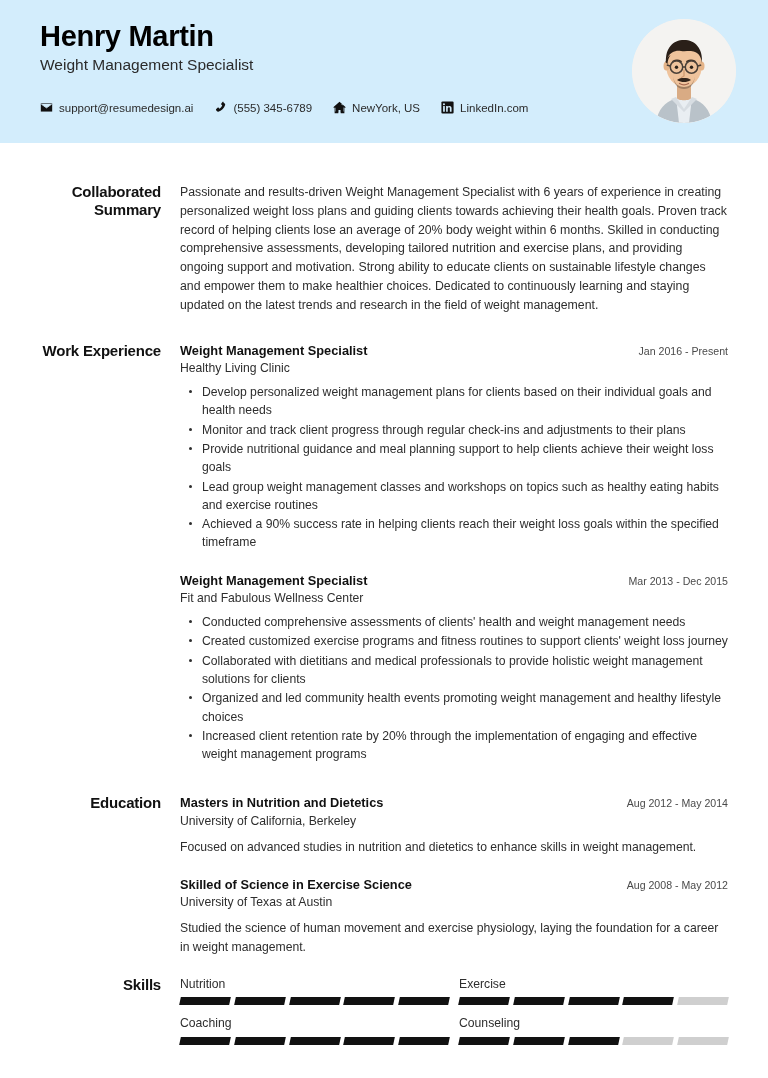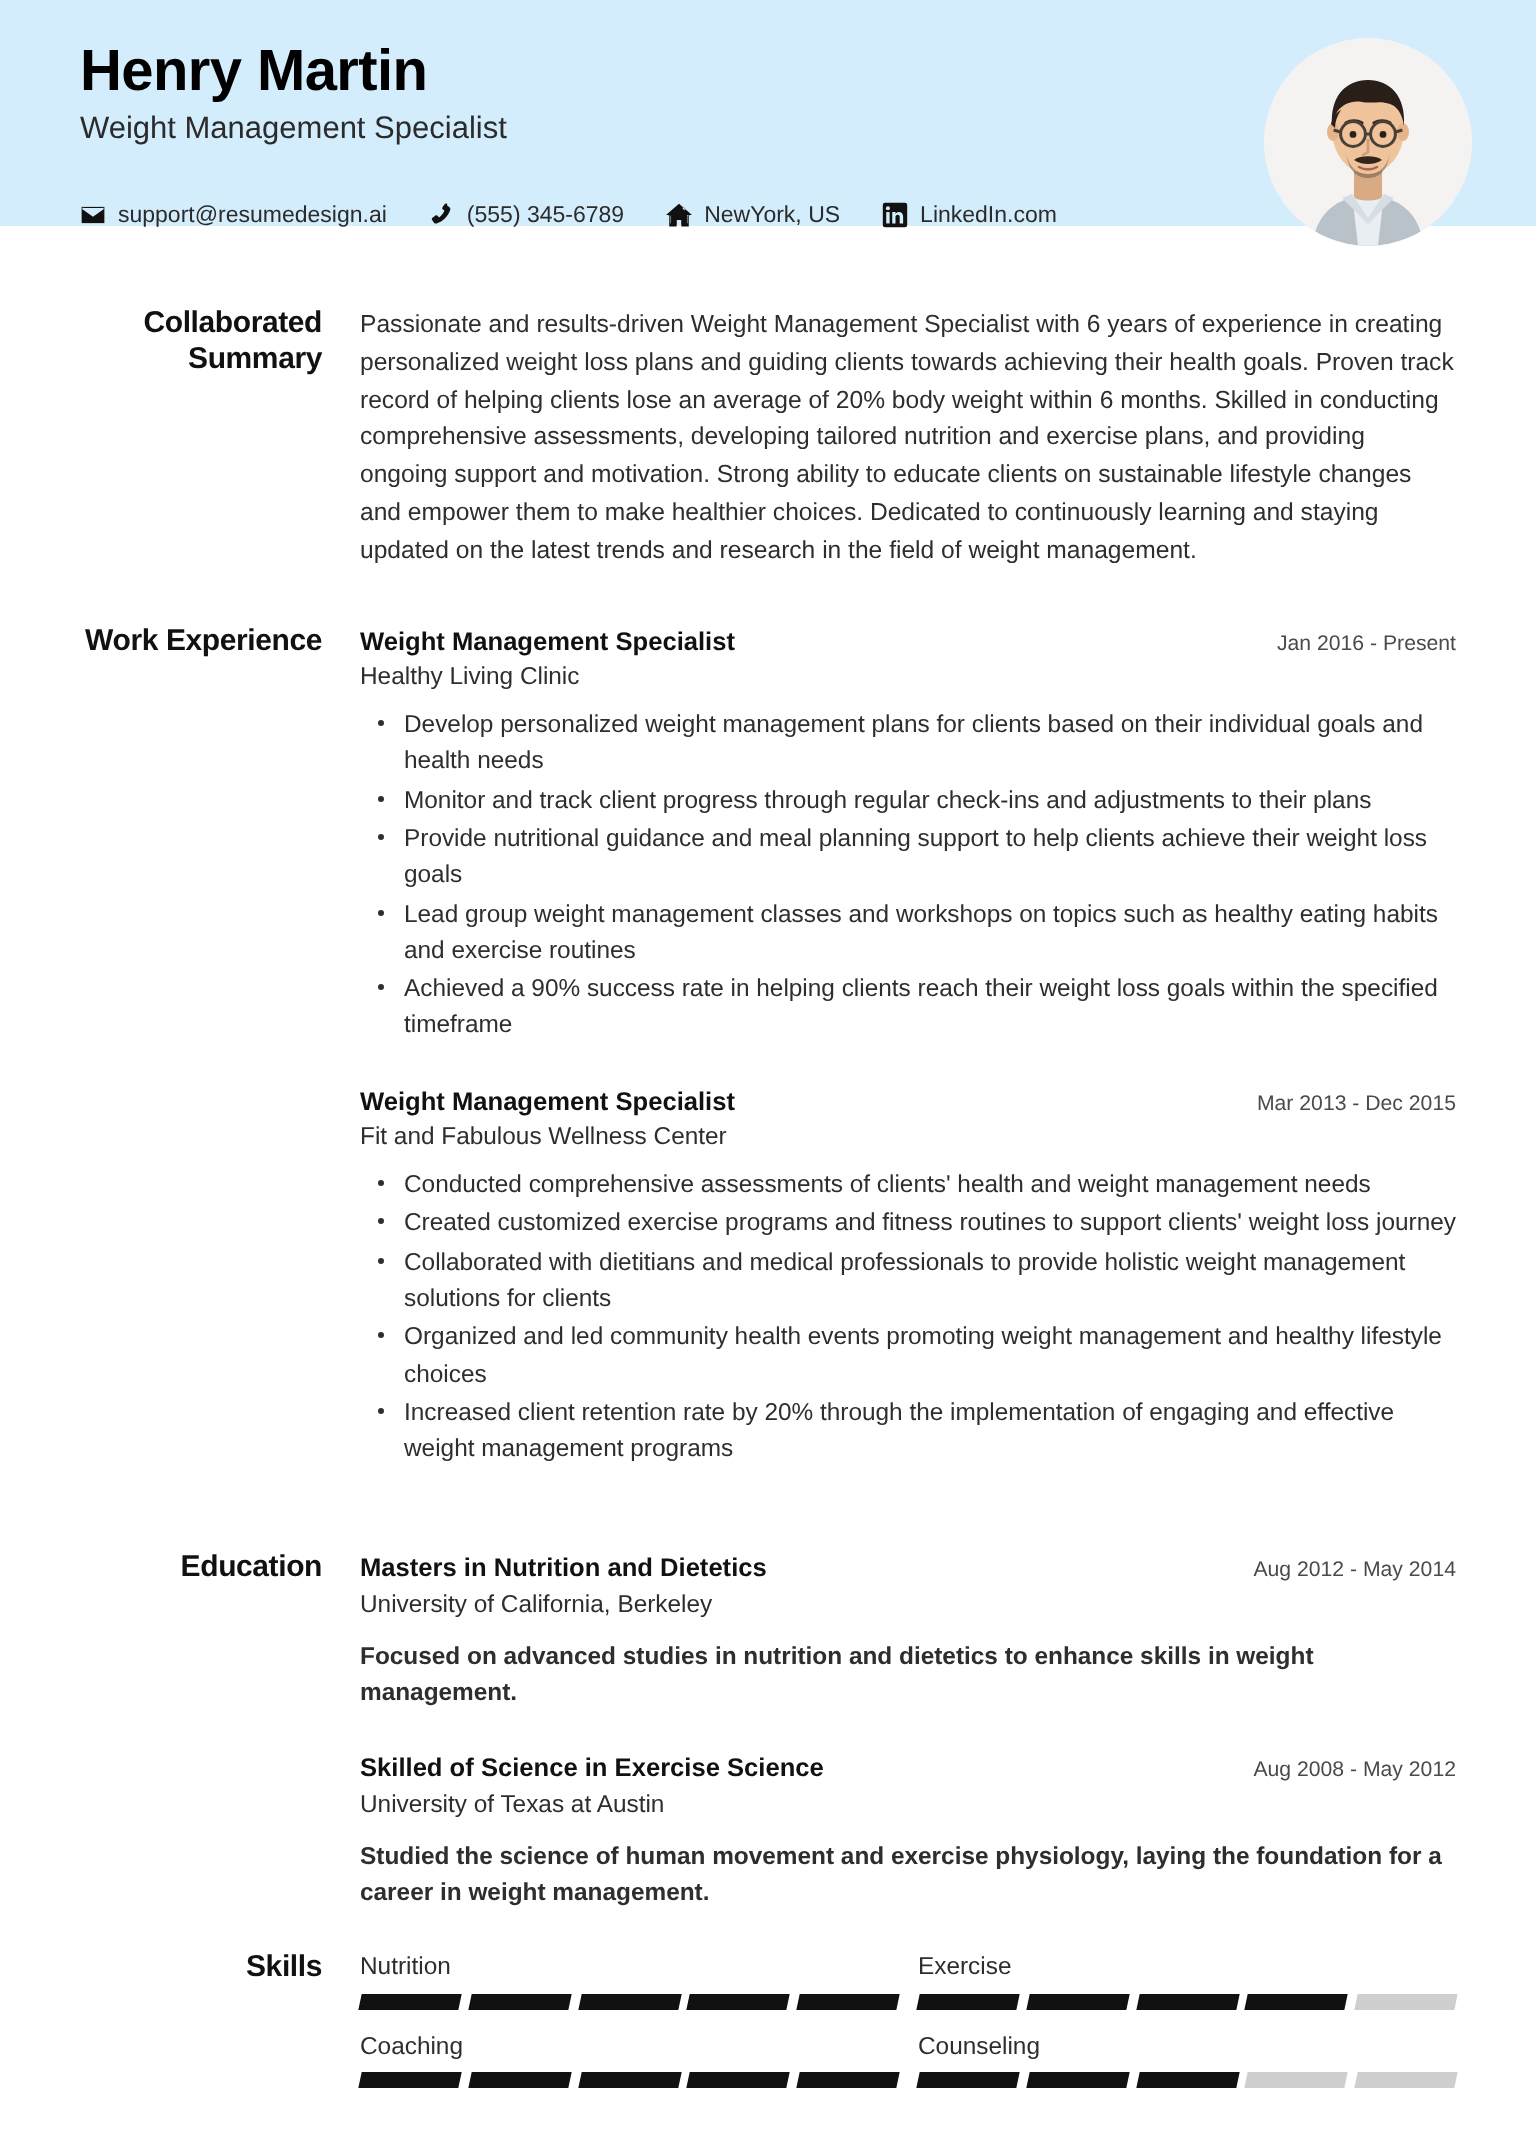"Henry Martin" .header { height: 113px -> 143px }
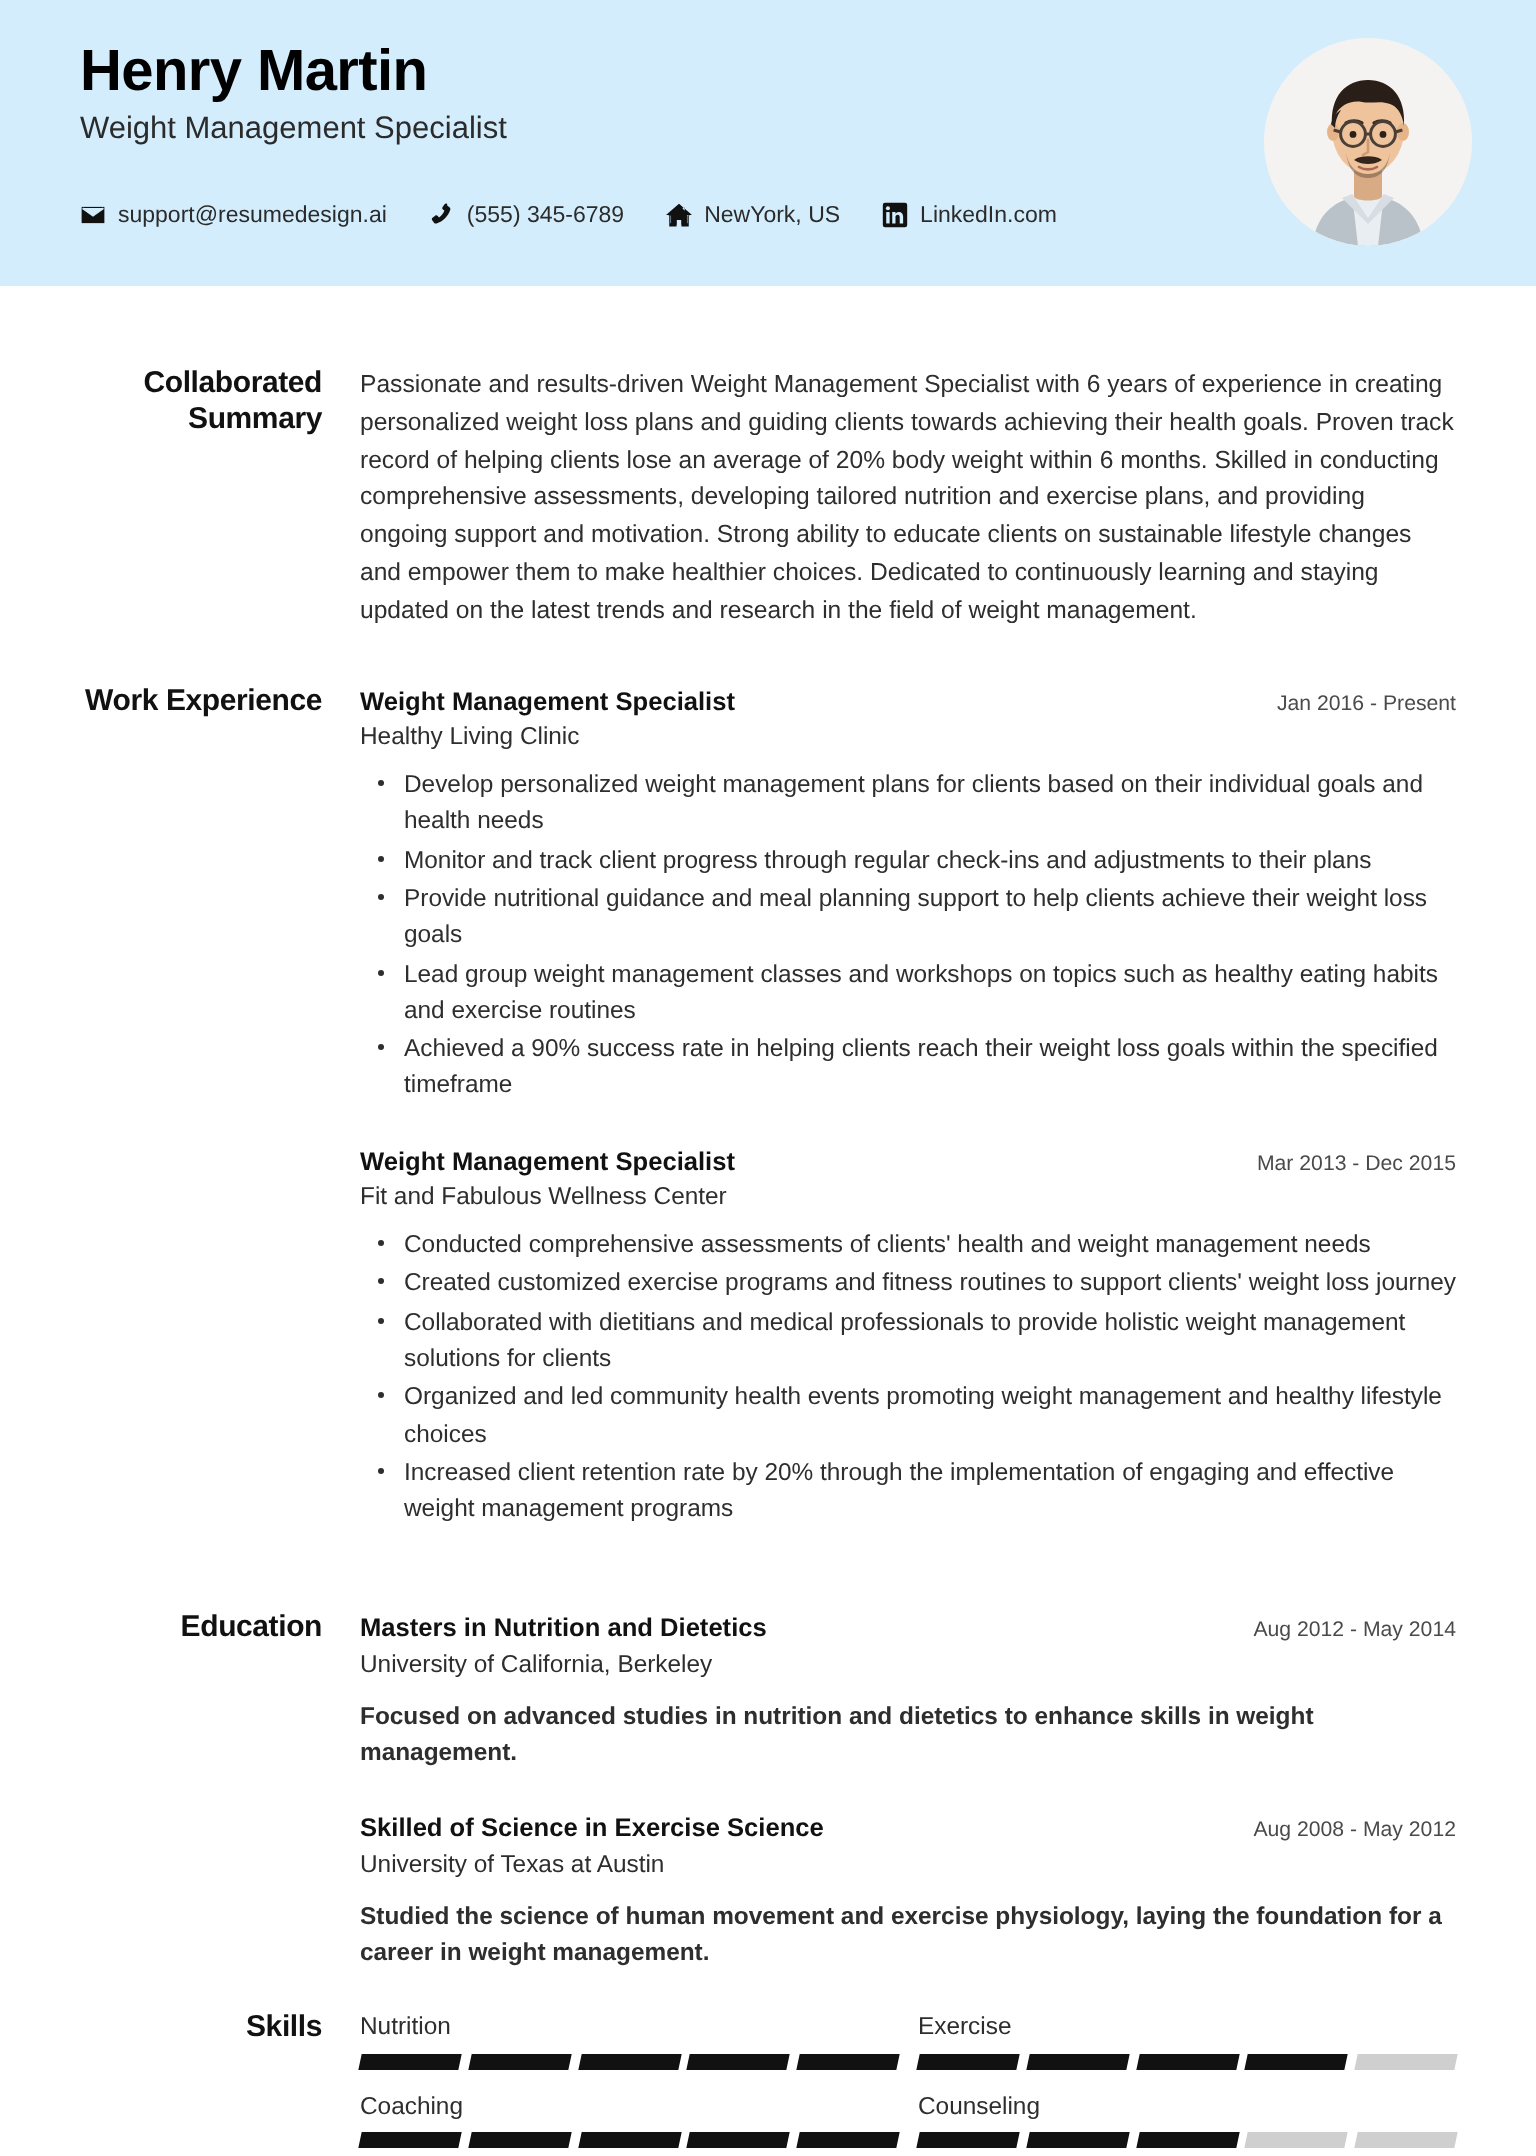"Education" #education-section { margin-top: 41px -> 30px }
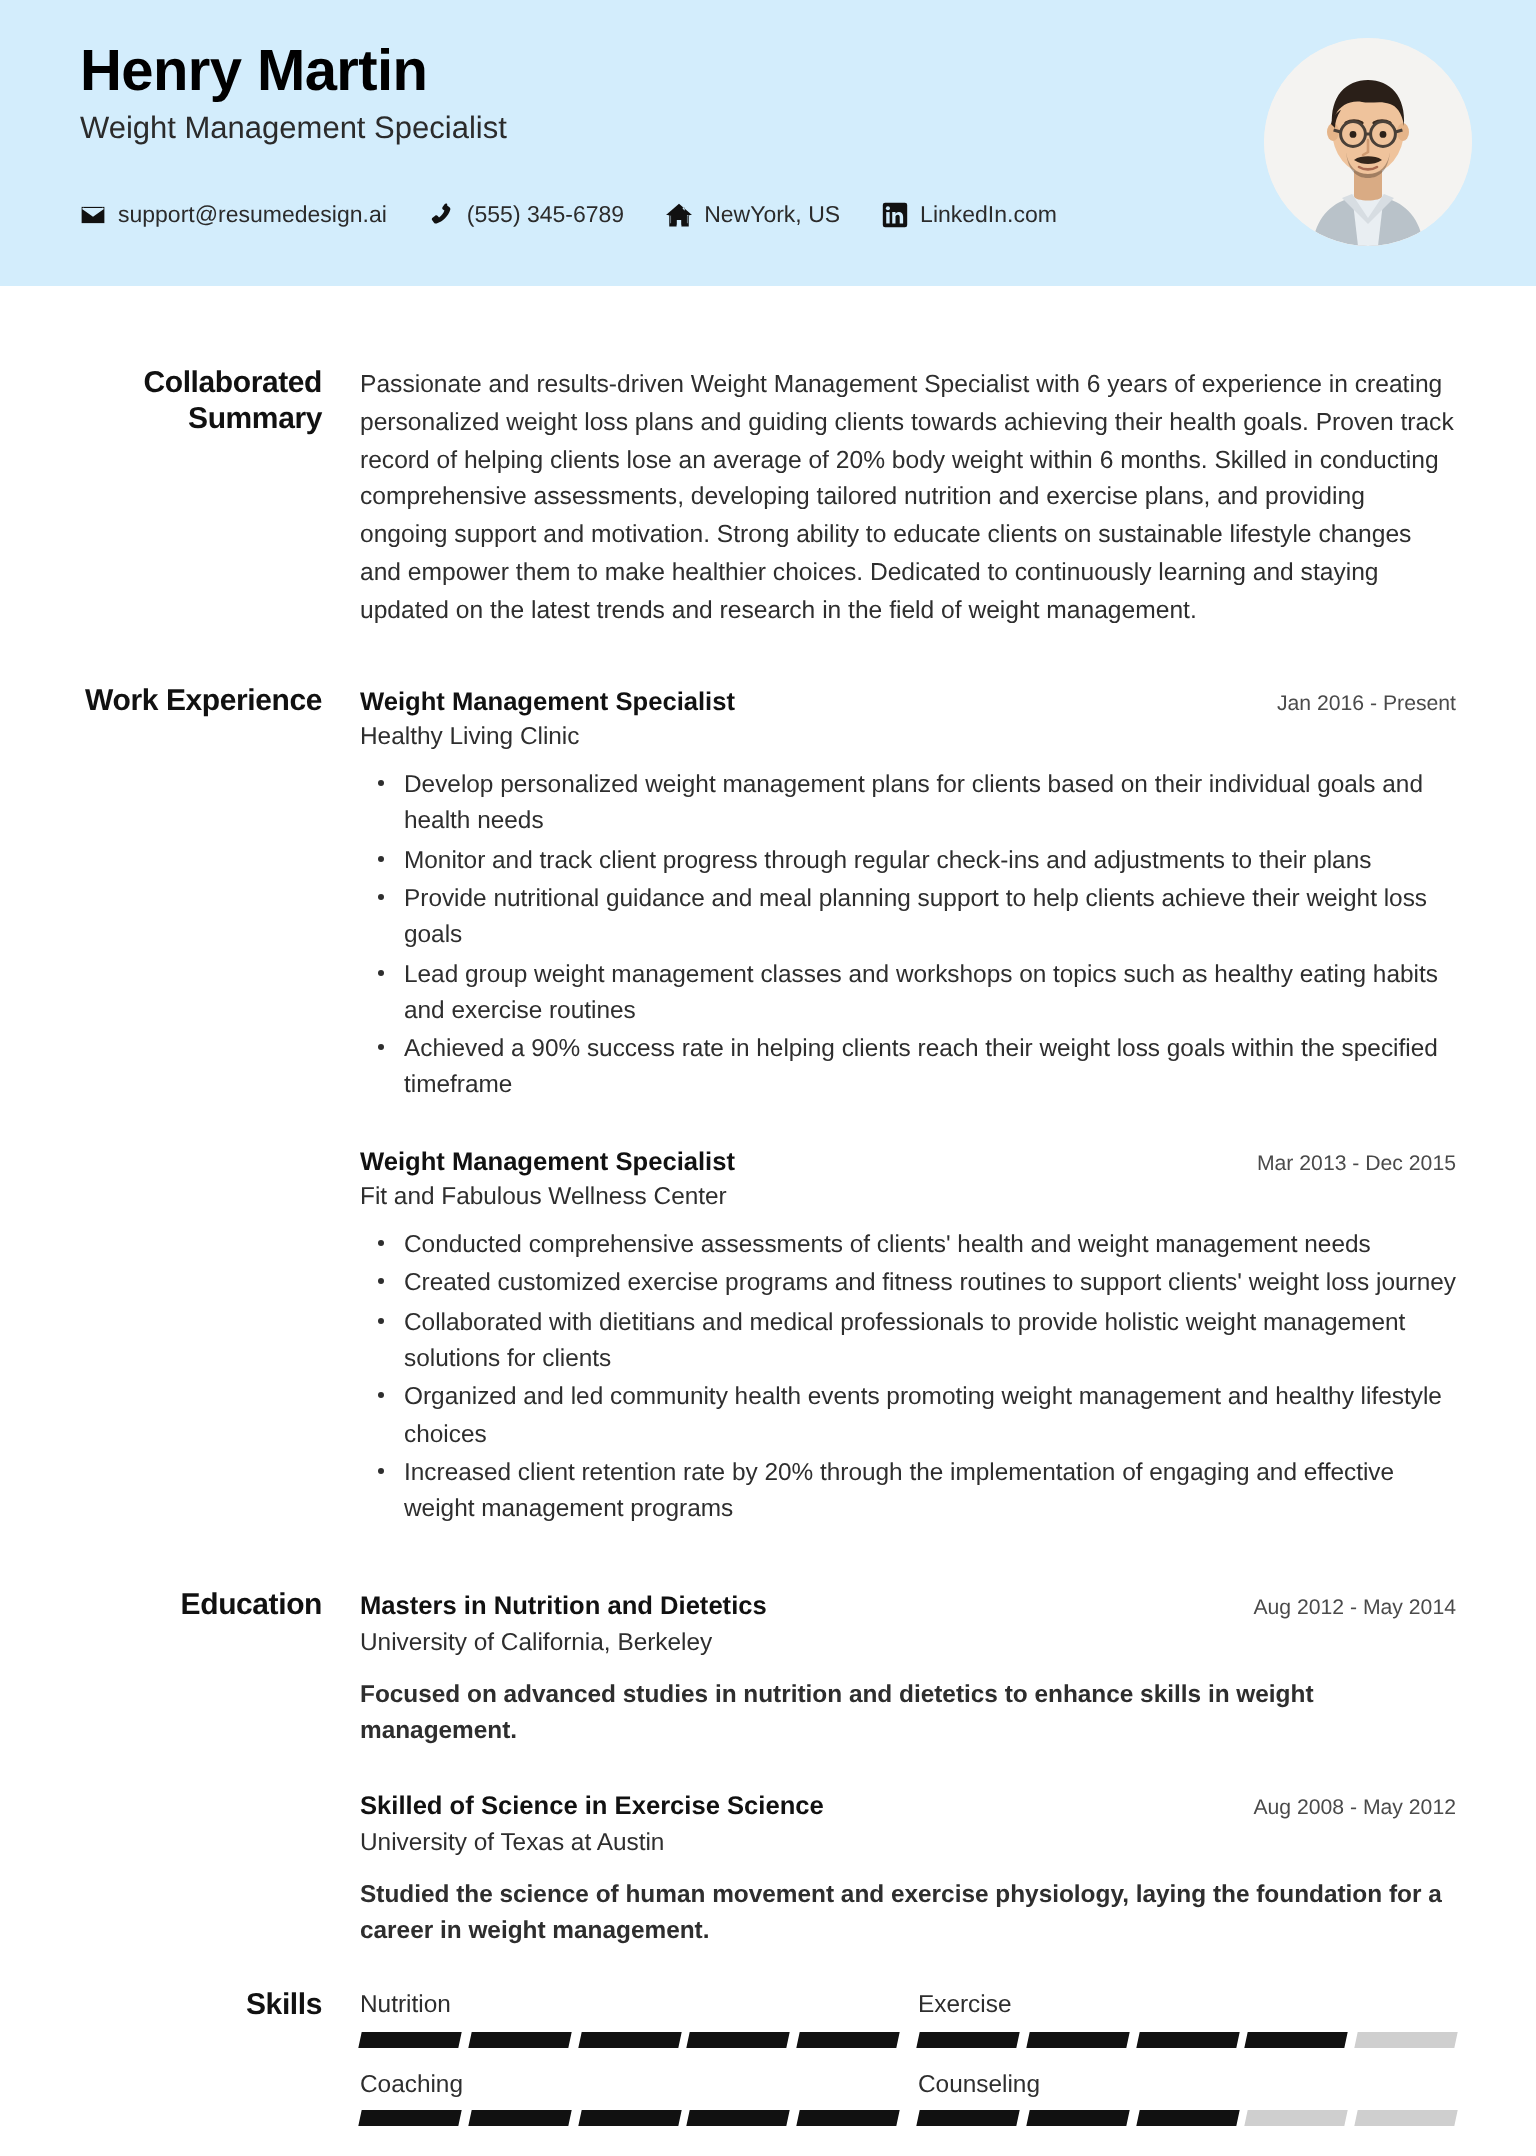"Focused on advanced studies in" .edu-desc { font-weight: bold -> none }
